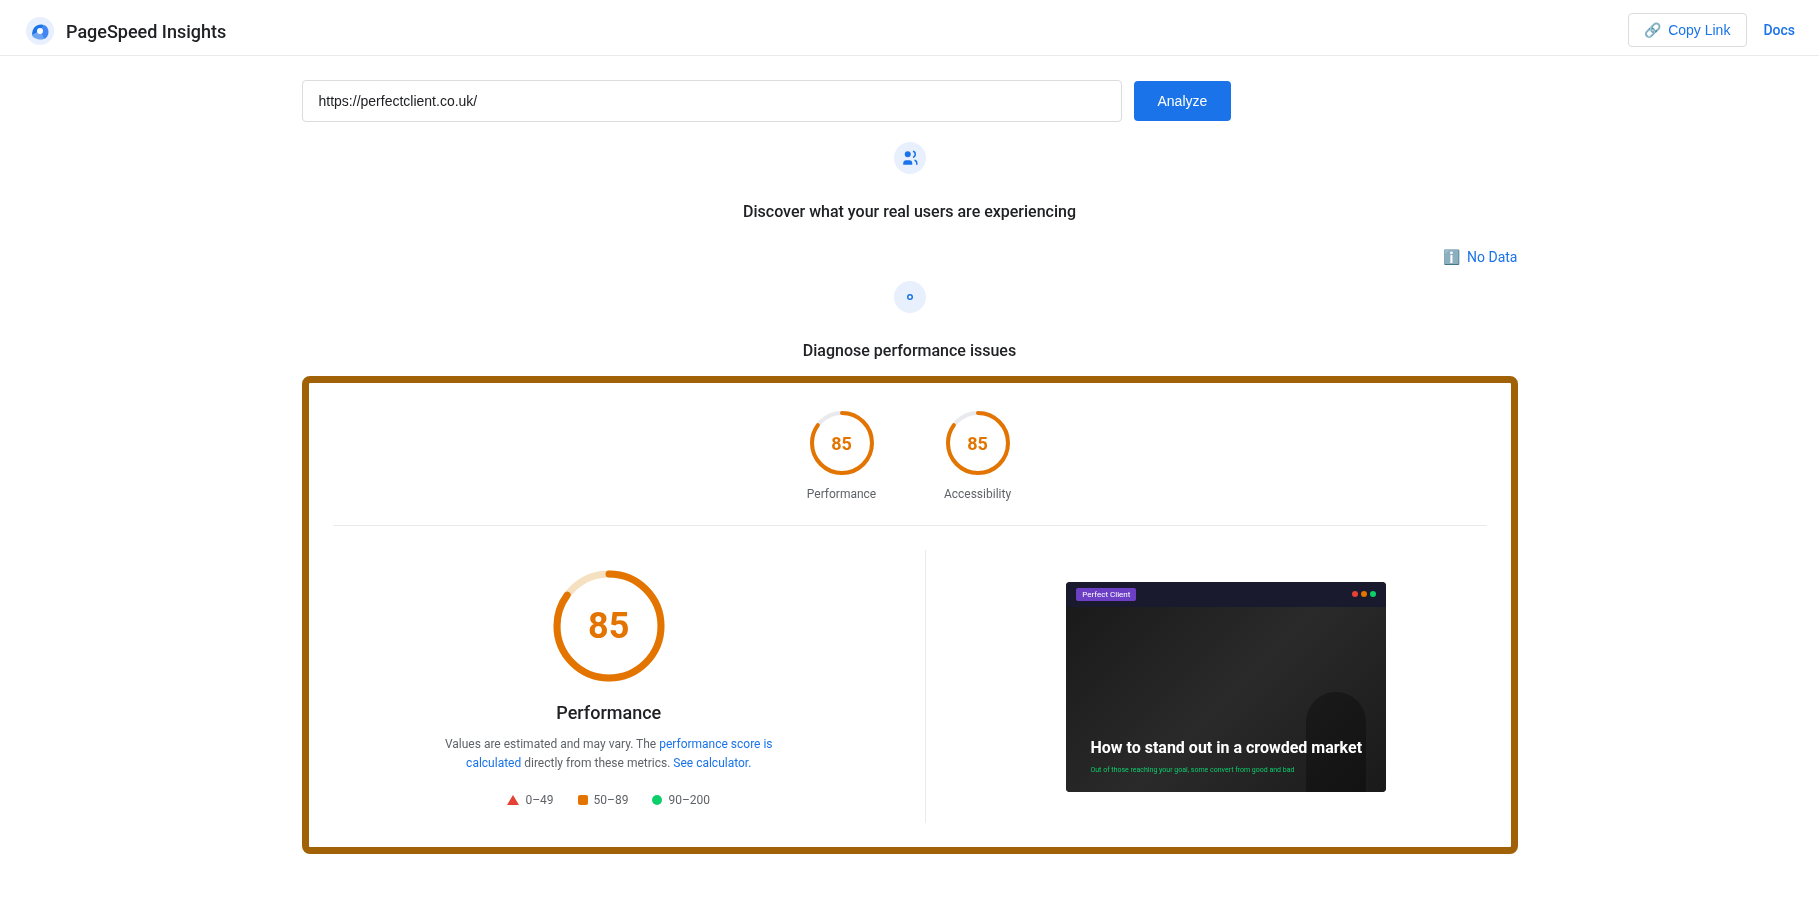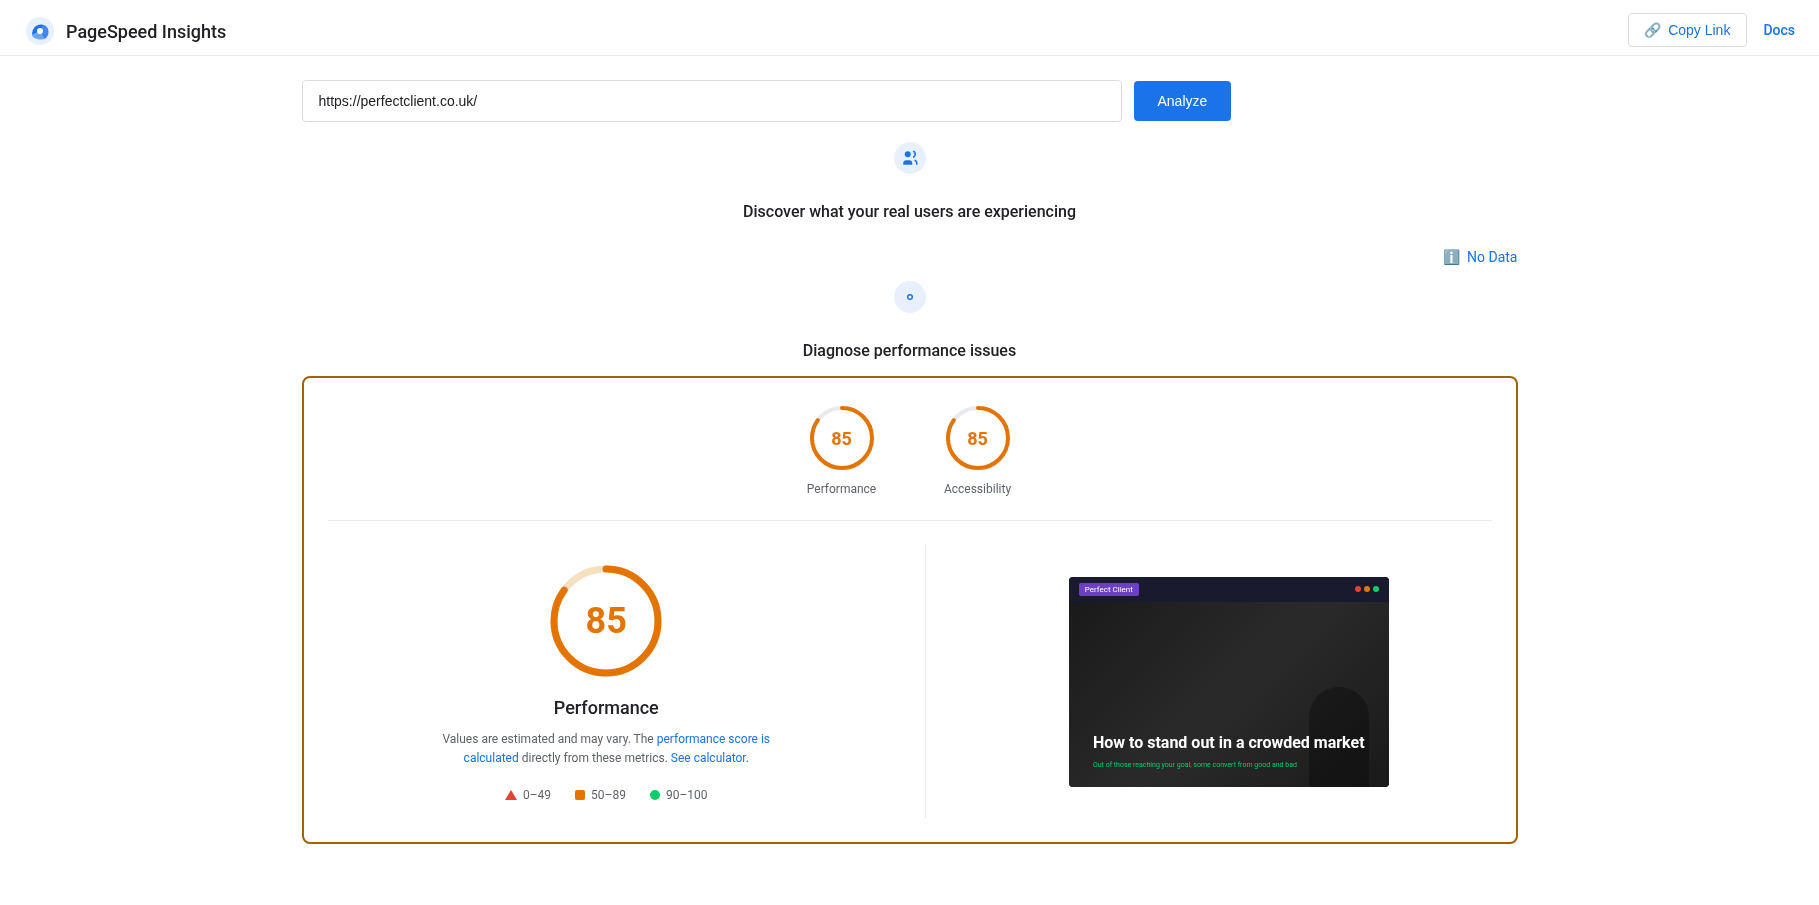"85" .card { border: 2px solid #a16207 -> 7px solid #a16207 }
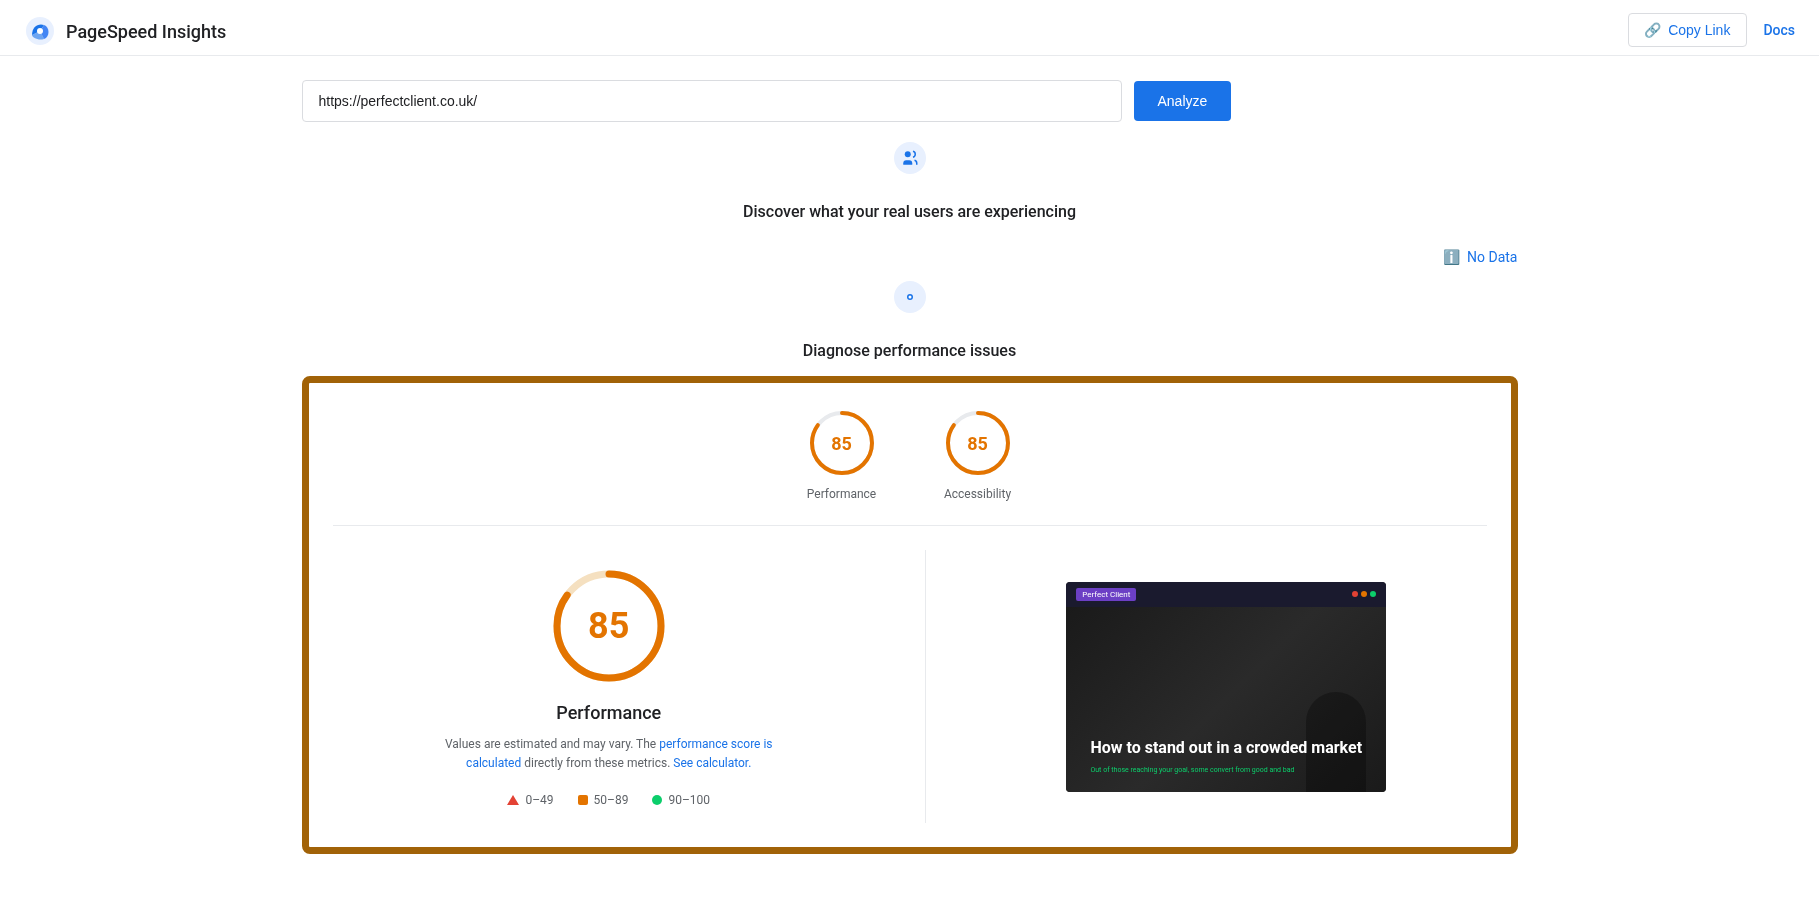"90–100" span { text: 100 -> 200 }
